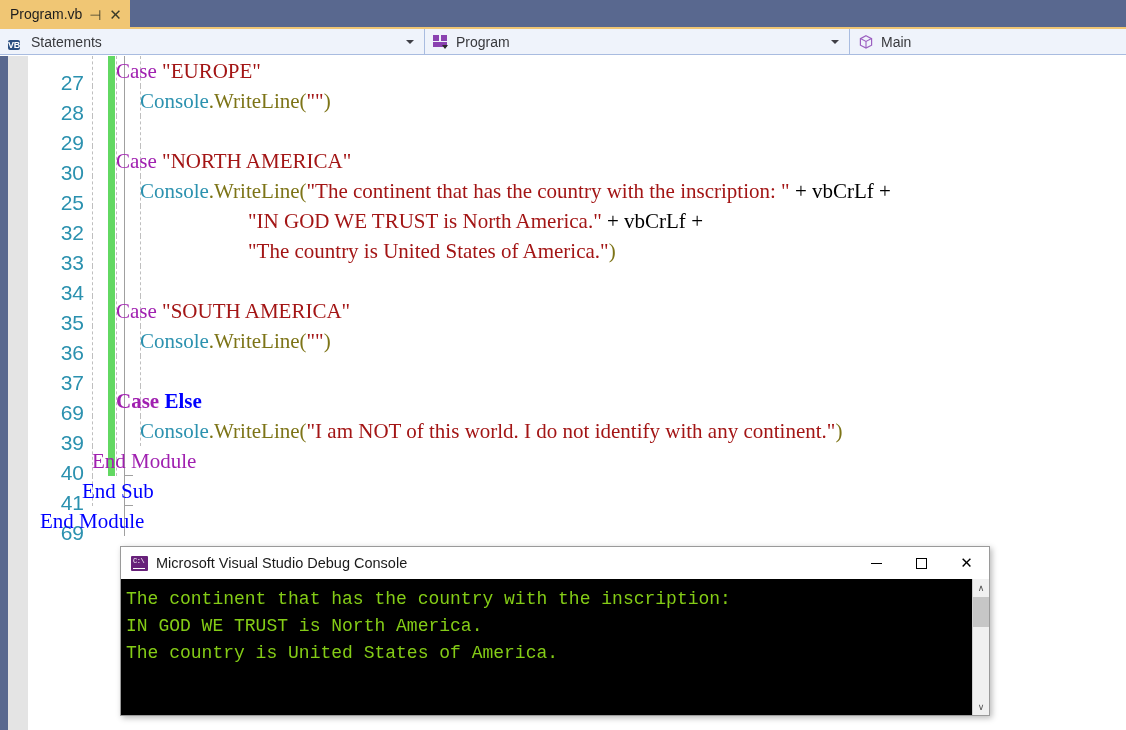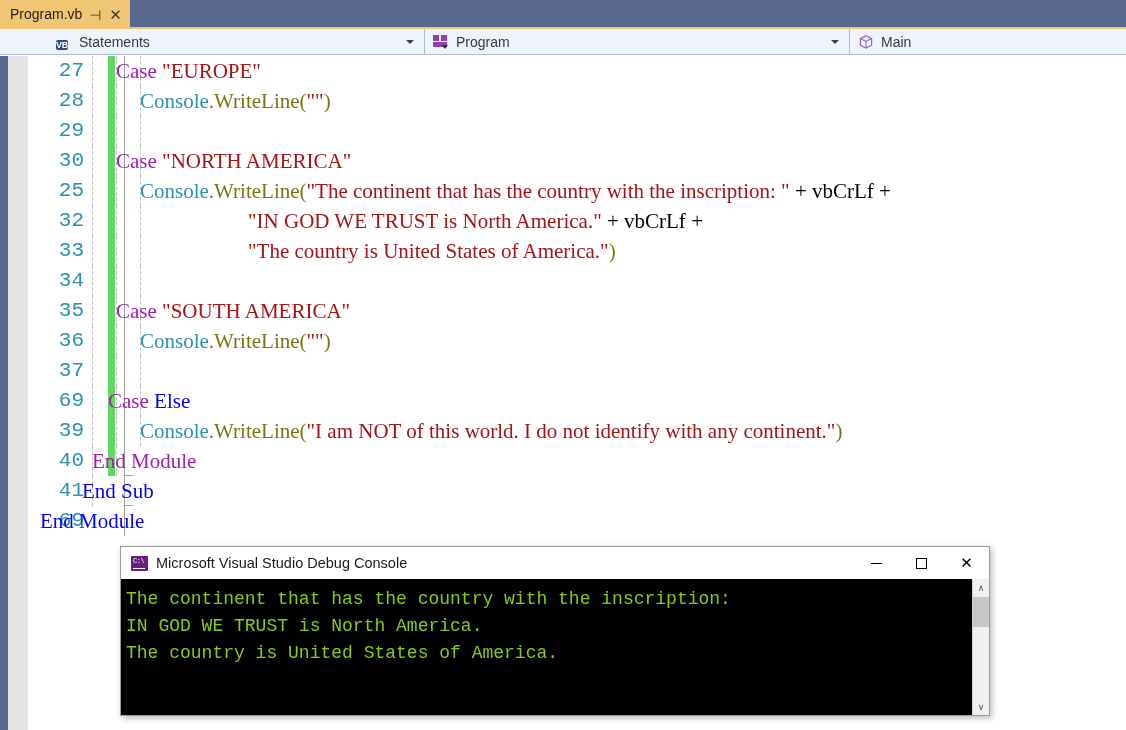"VB" .nav-combo.c1 { padding-left: 48px -> none }
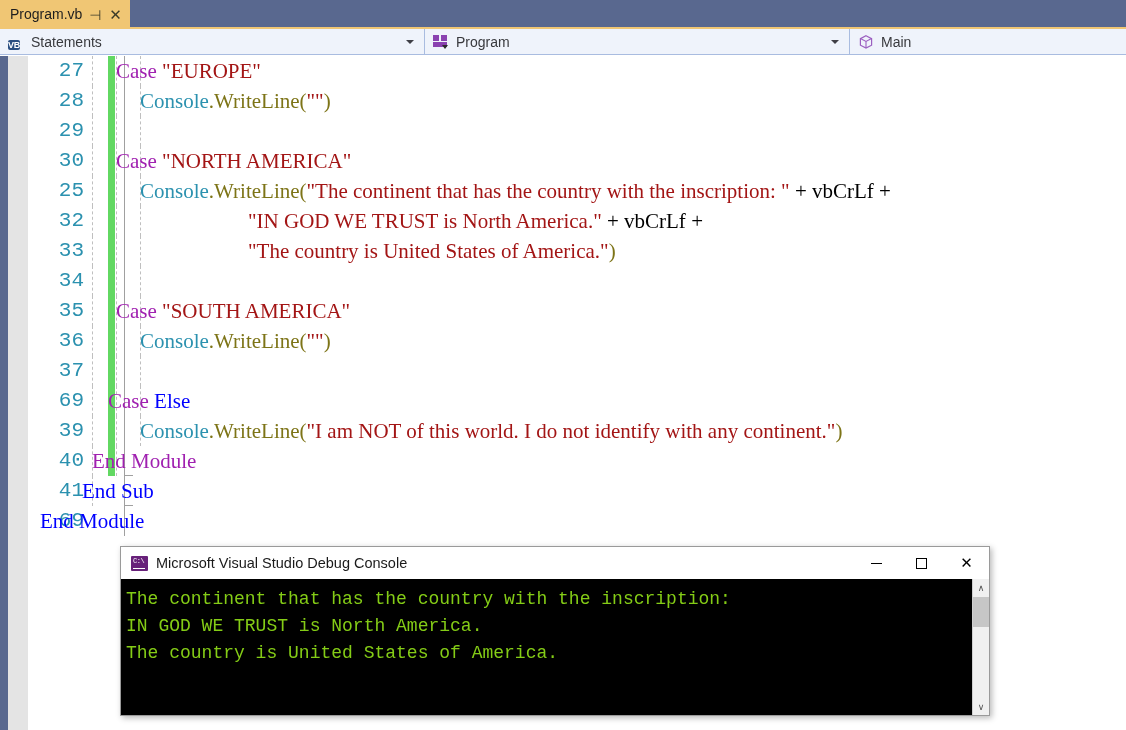"27" .lineno { font-family: Liberation Mono, monospace -> Liberation Sans, sans-serif; top: 0 -> 12px }
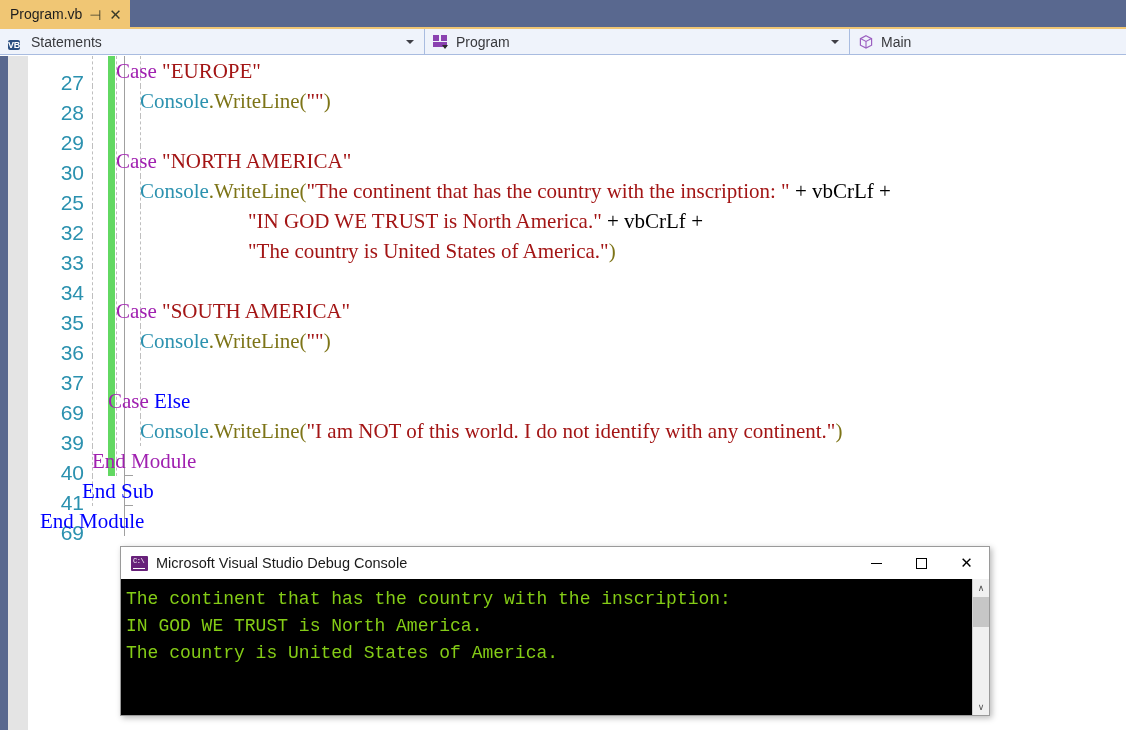"Case Else" span.code-text { font-weight: none -> bold; left: 80px -> 88px }
